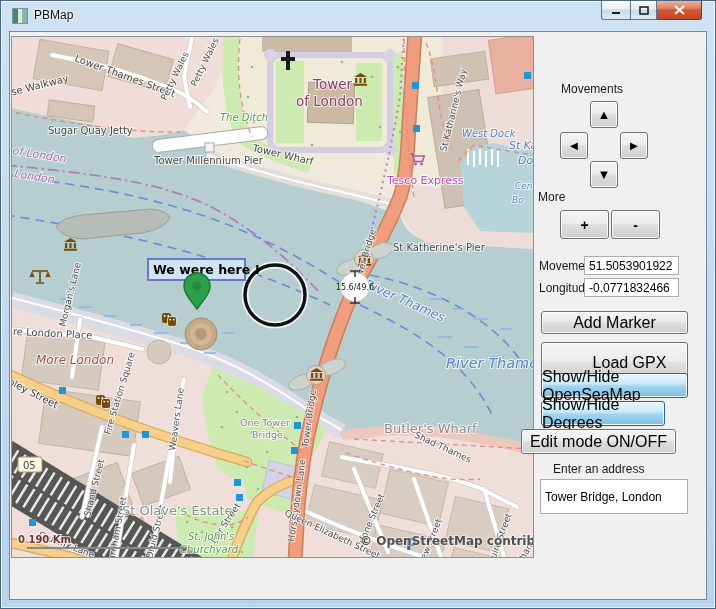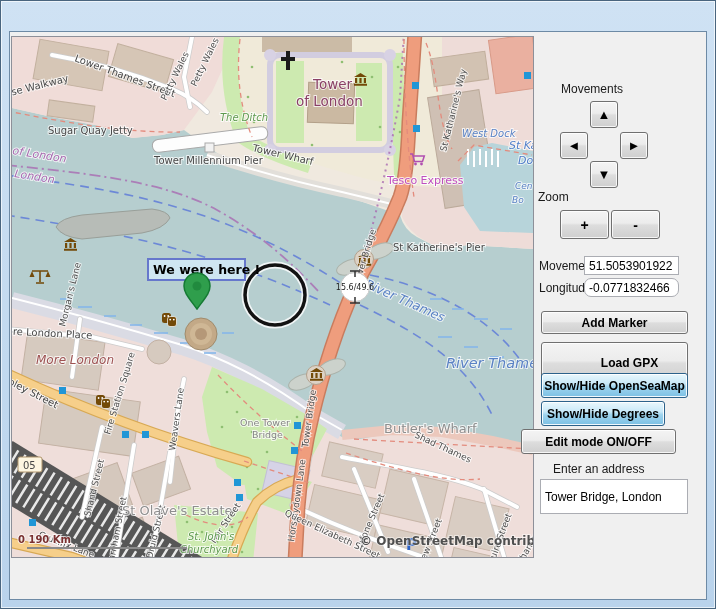"PBMap" div.titlebar { html: none -> <div> <div> <i></i> <i></i> <i></i> </div> <div>PBMap</div> <div> <div> <svg> <line></line> </svg> </div> <div> <svg> <rect></rect> </svg> </div> <div> <svg> <path></path> </svg> </div> </div> </div> }
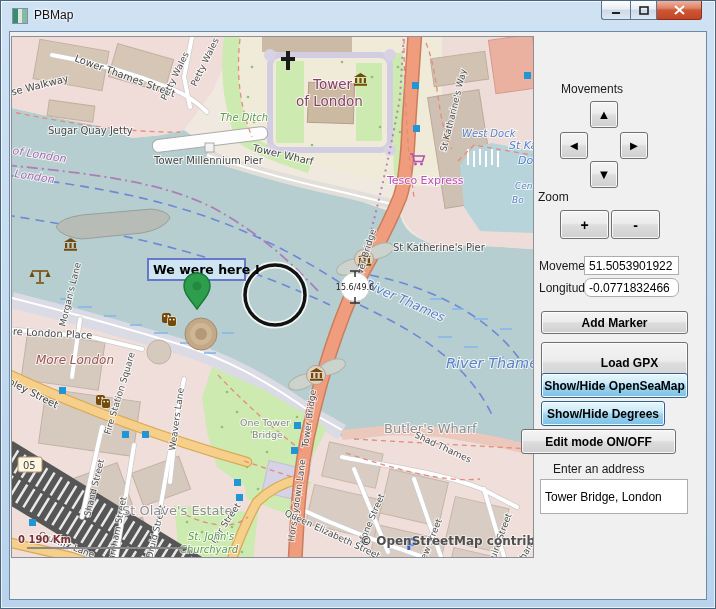"Zoom" div.abs { text: Zoom -> More }
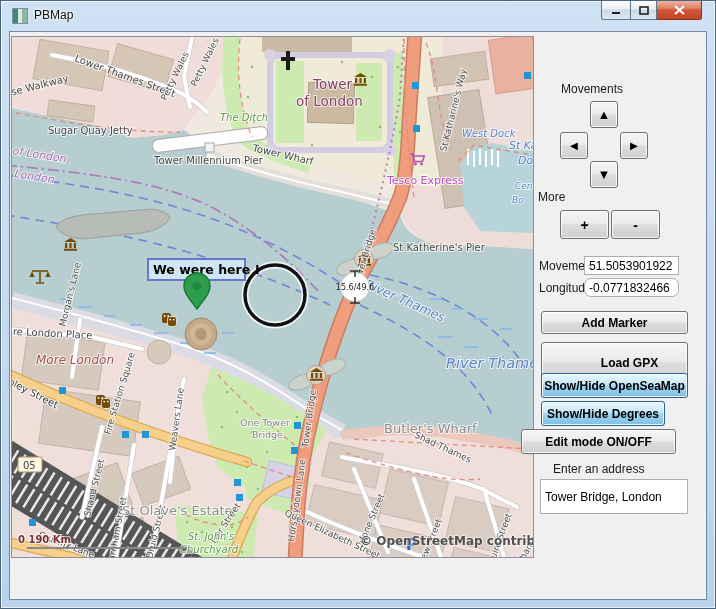"-0.0771832466" input.abs { border-radius: 7px -> none }
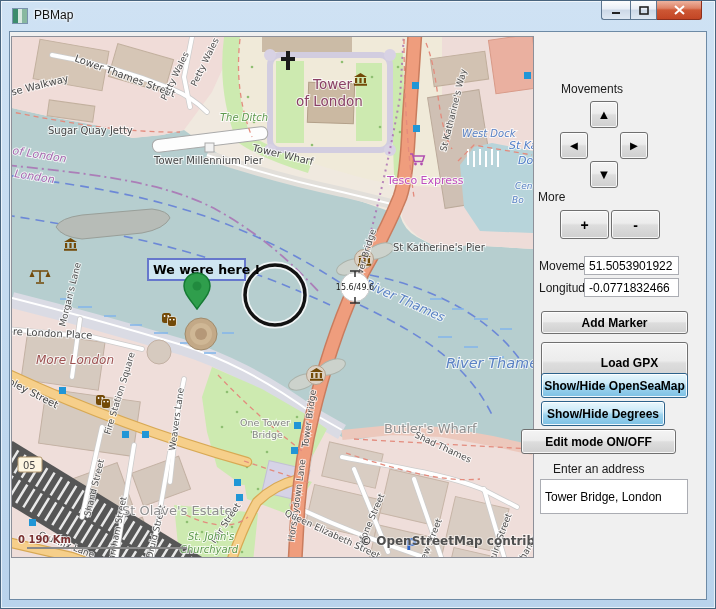"Add Marker" .win-btn { font-size: 12px -> 16px; font-weight: bold -> none }
